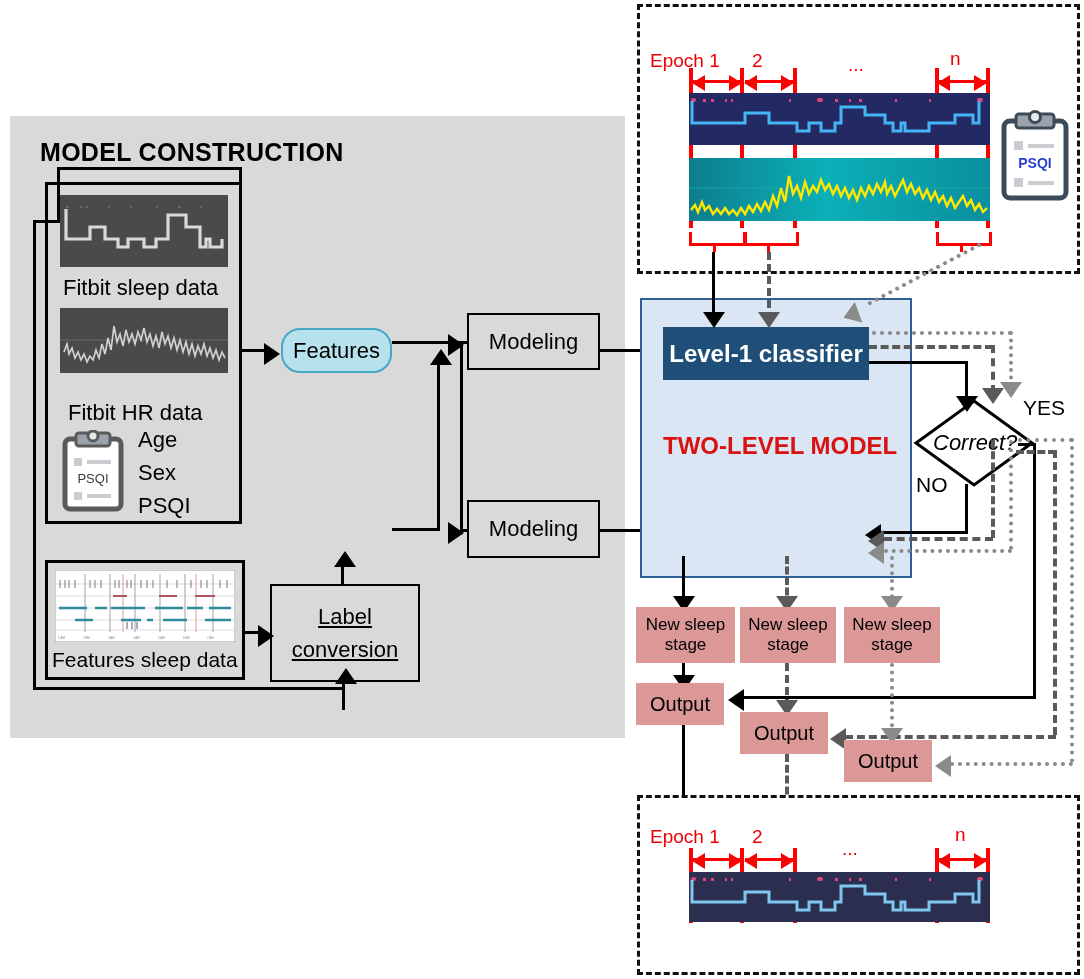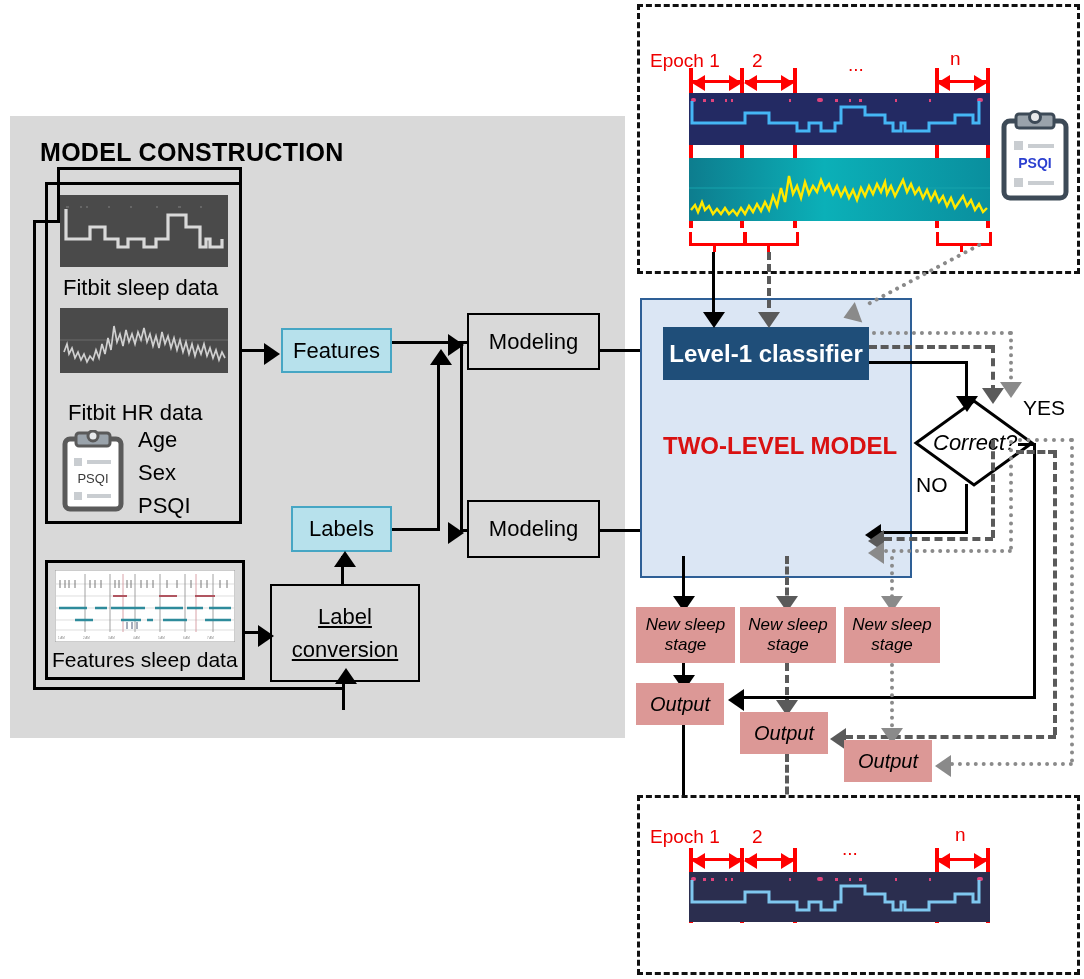"Features" div.box { border-radius: none -> 19px }
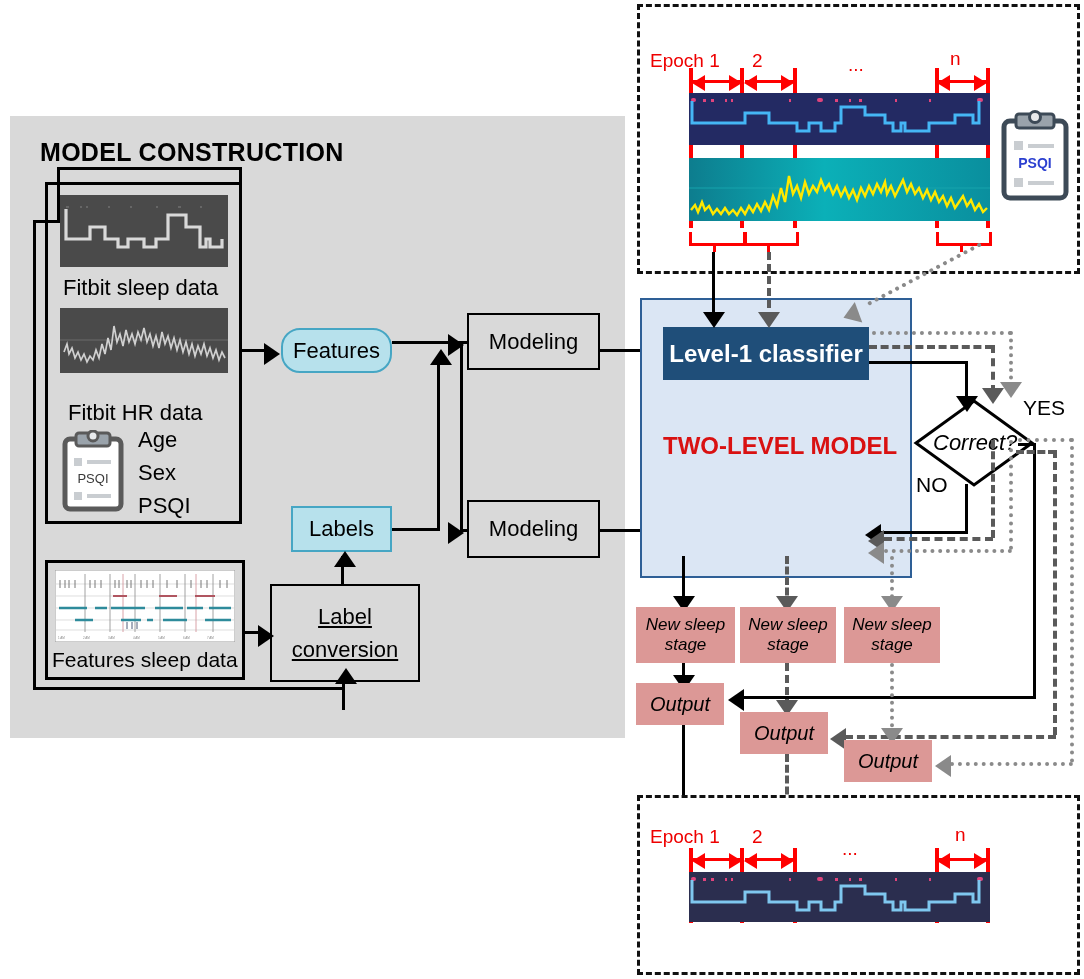"Labels" div.box { html: <div> <span>Labels</span> </div> -> none }
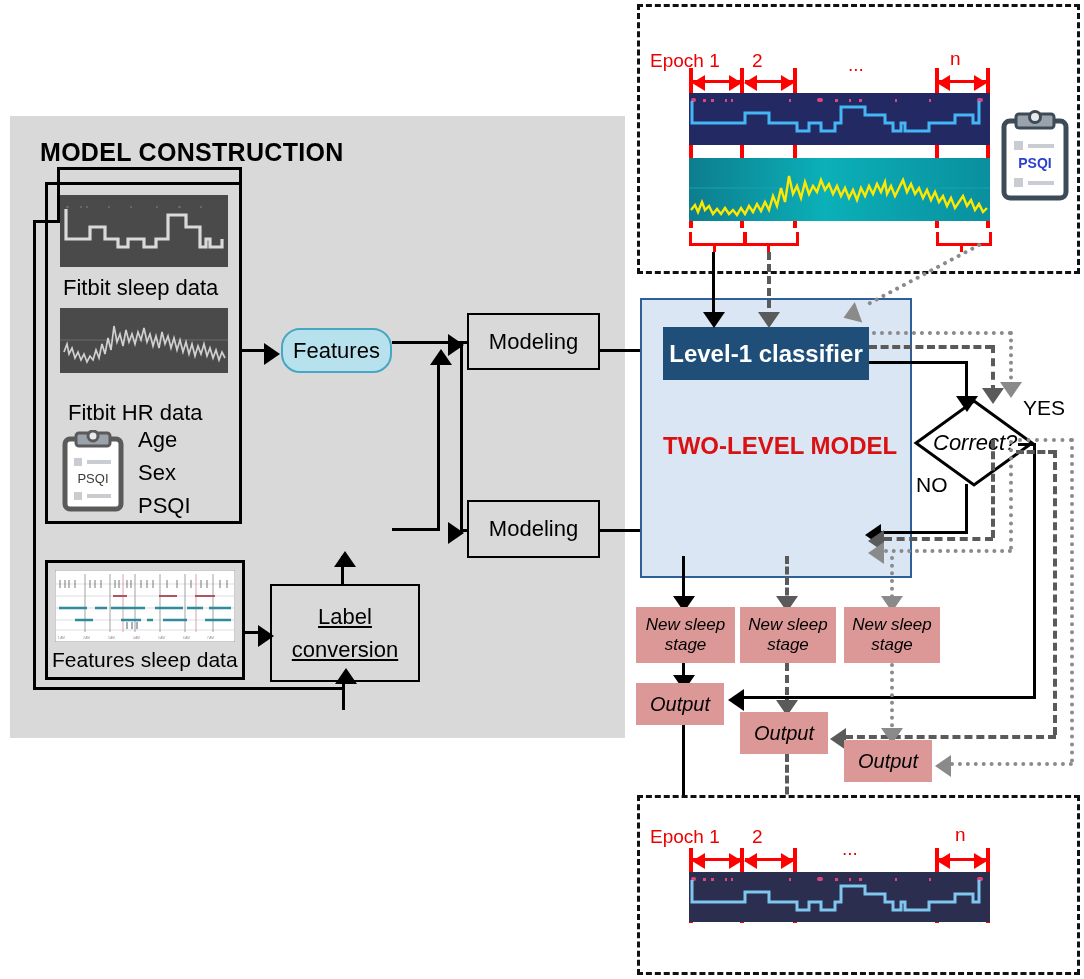"New sleep" .box-pink { font-style: italic -> none }
